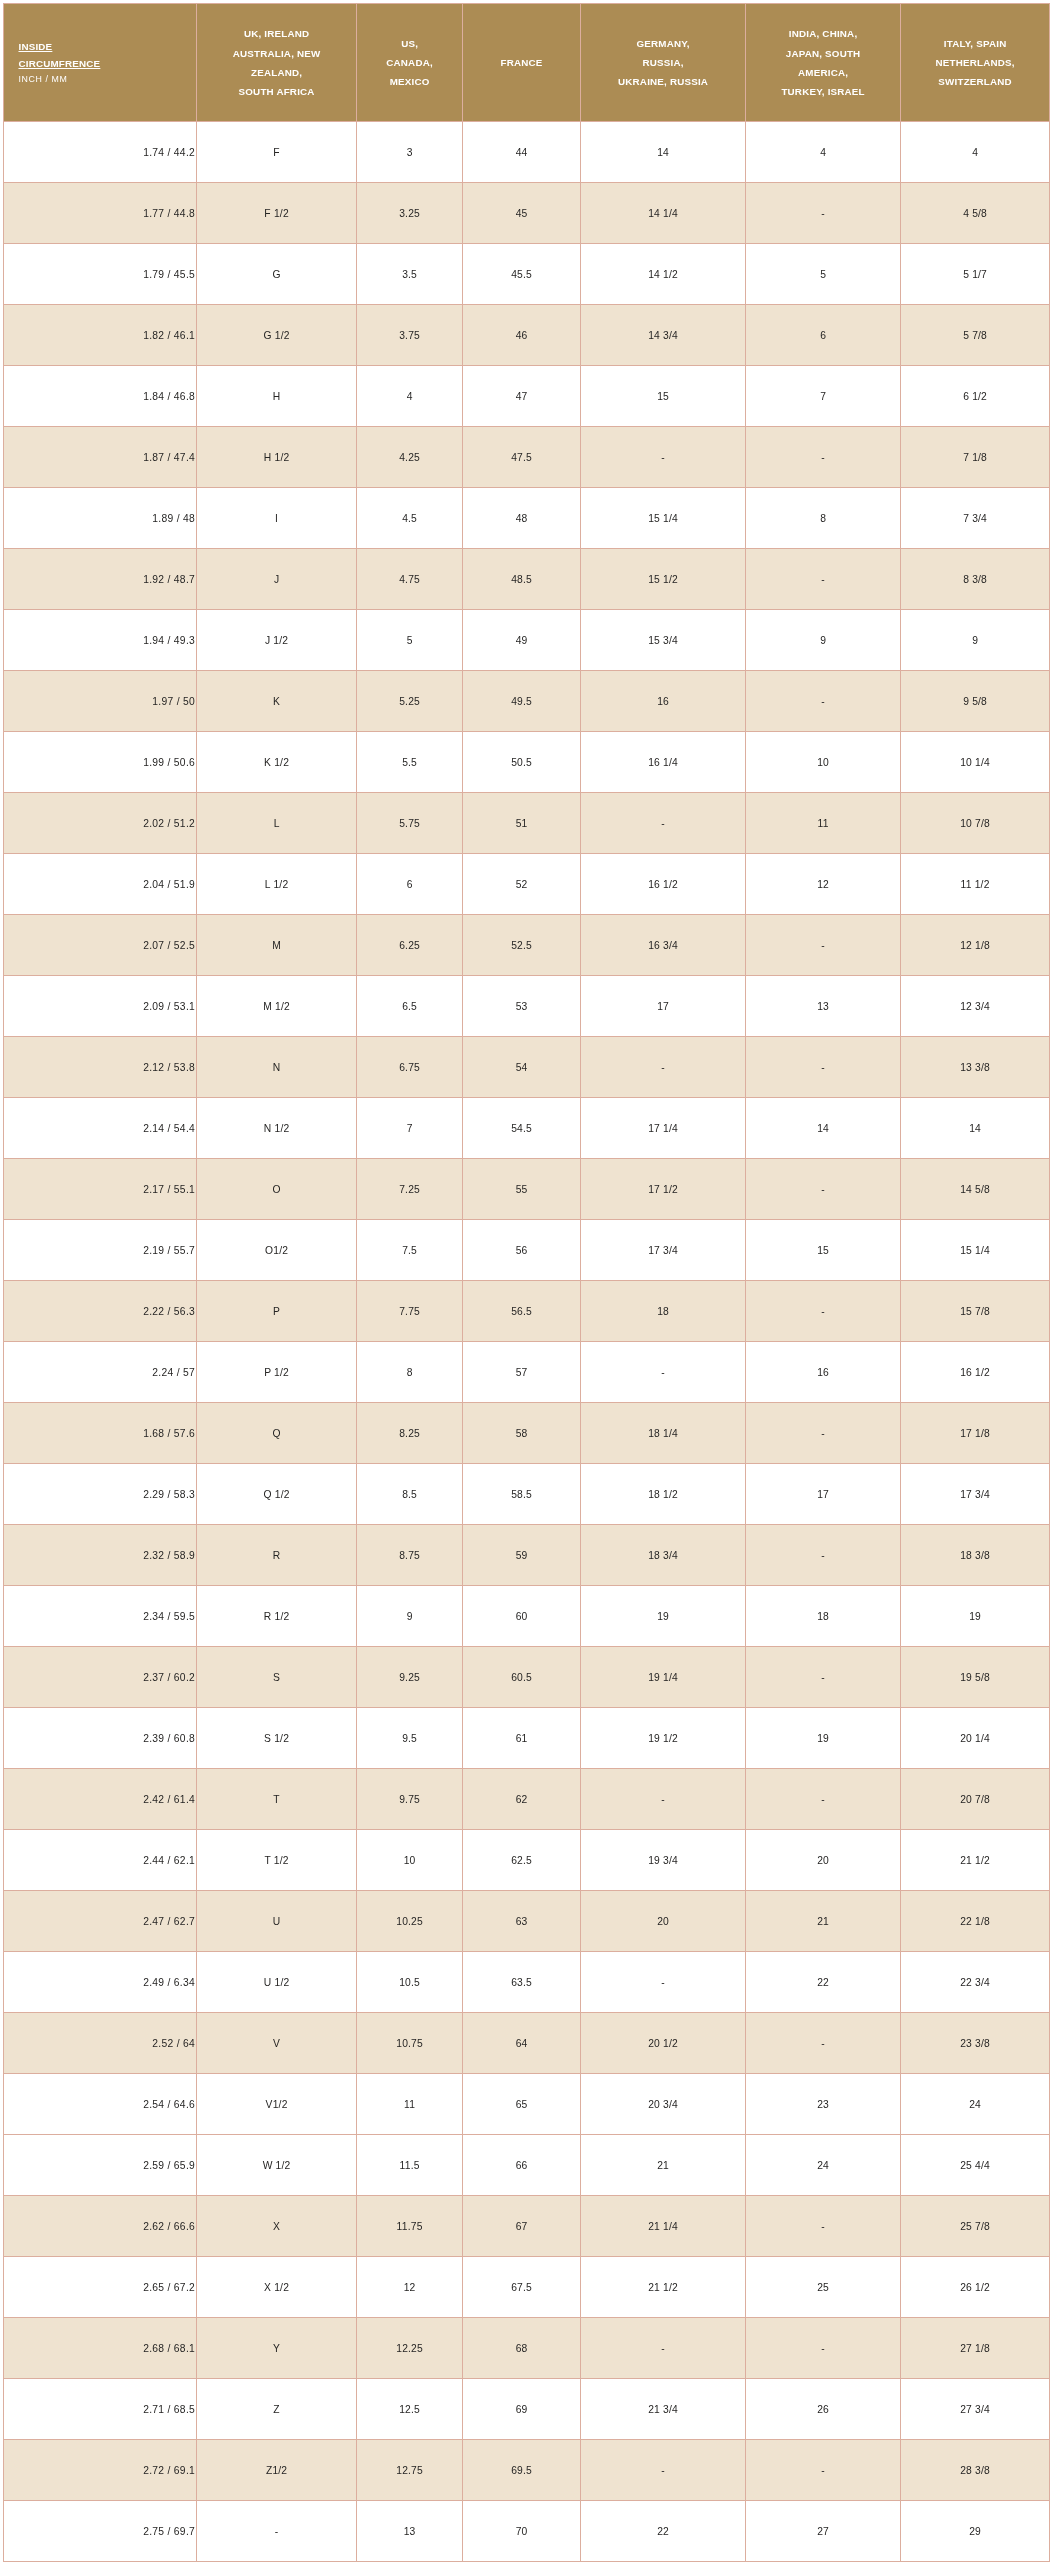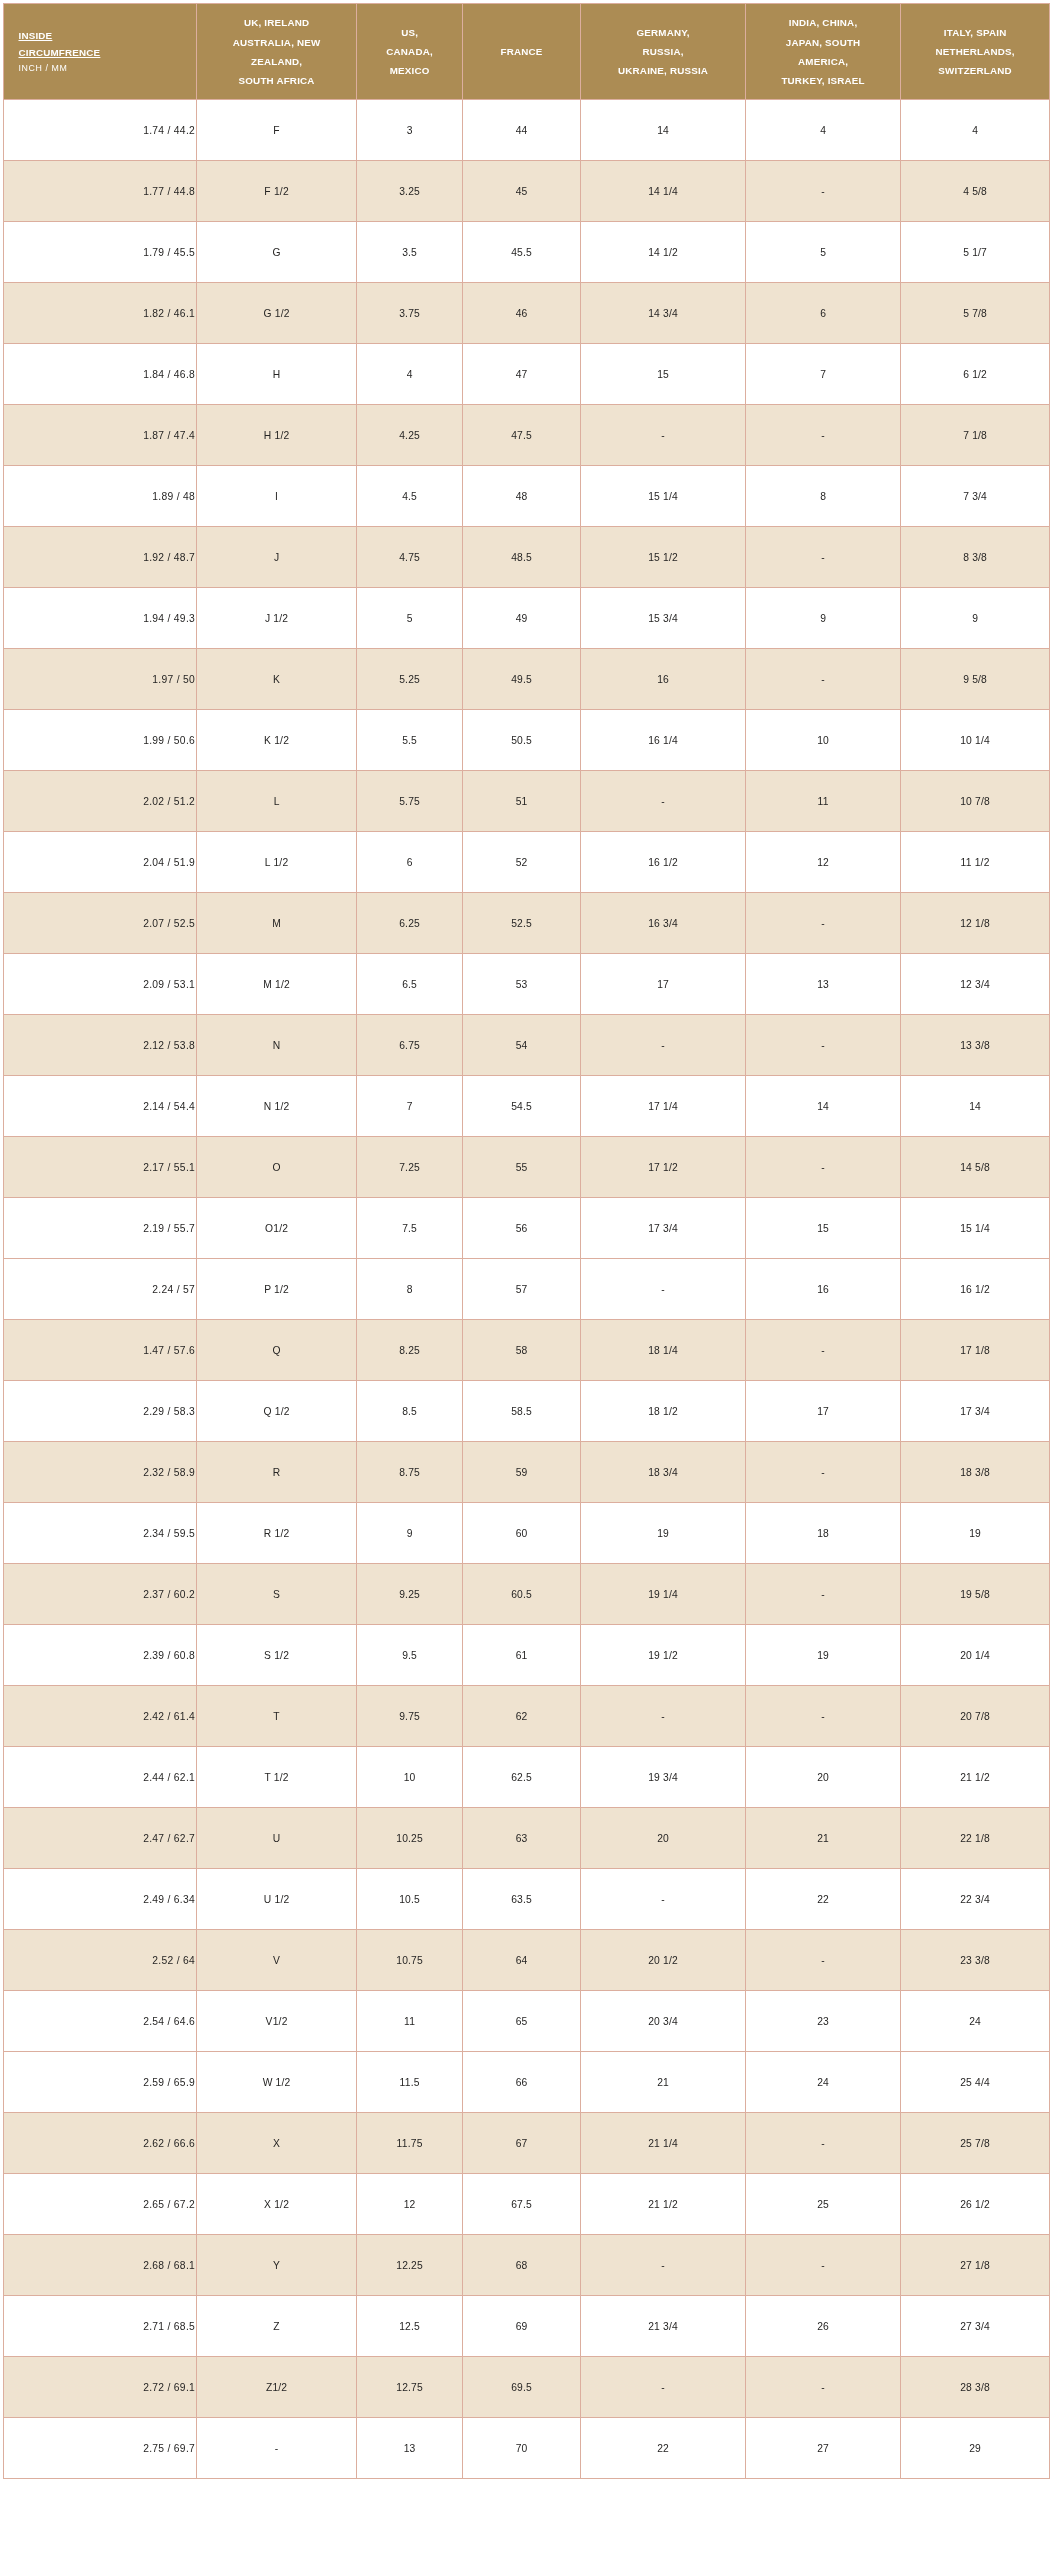"UK, IRELAND" thead th { height: 96px -> 118px }
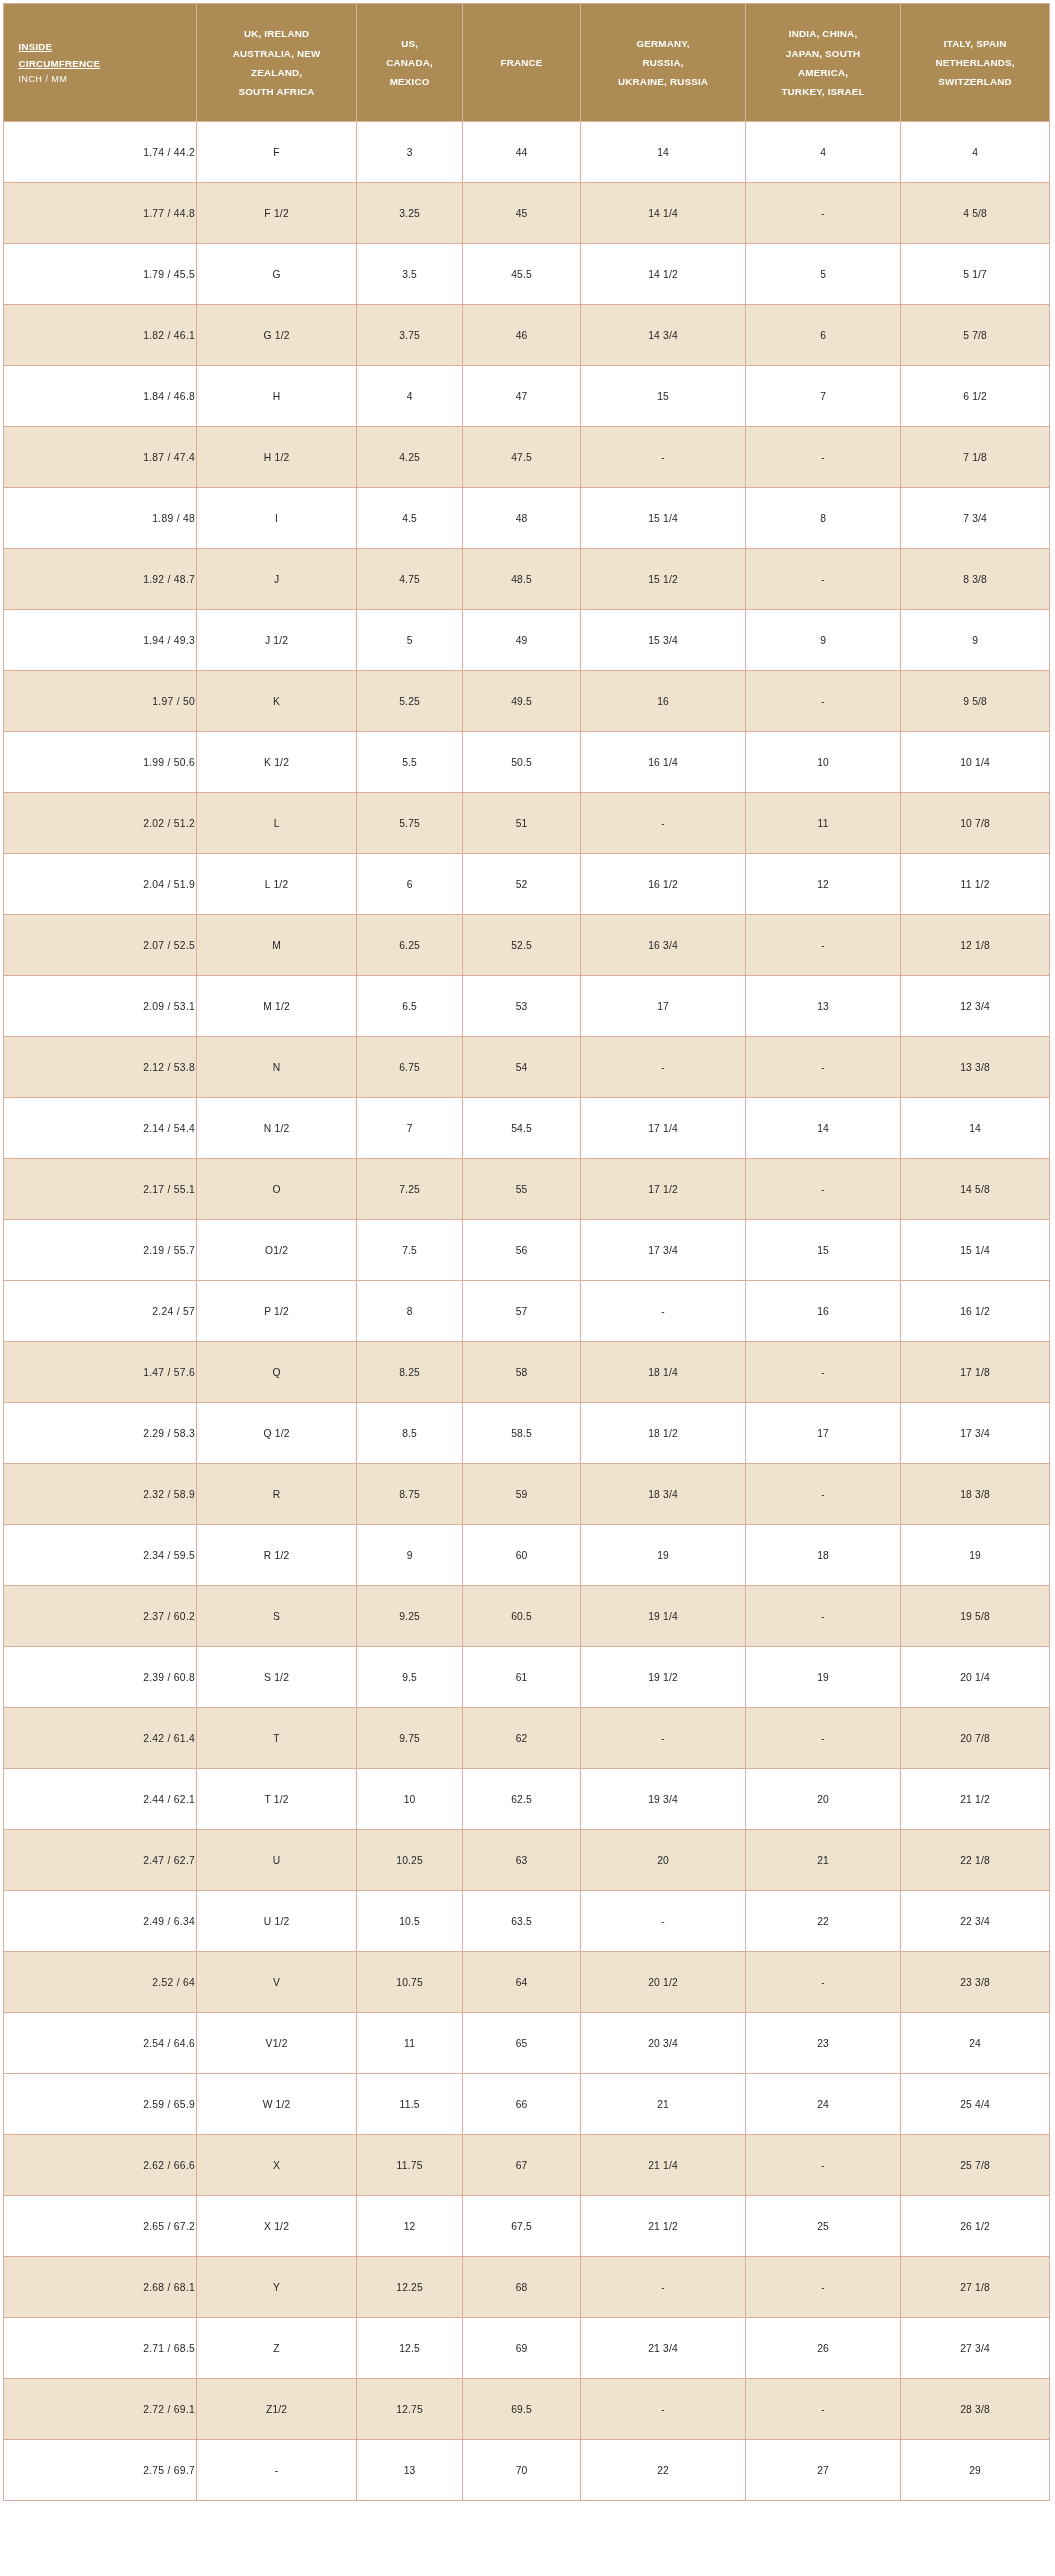"2.22 / 56.3" tr.even { html: none -> <tr> <td>2.22 / 56.3</td> <td>P</td> <td>7.75</td> <td>56.5</td> <td>18</td> <td>-</td> <td>15 7/8</td> </tr> }
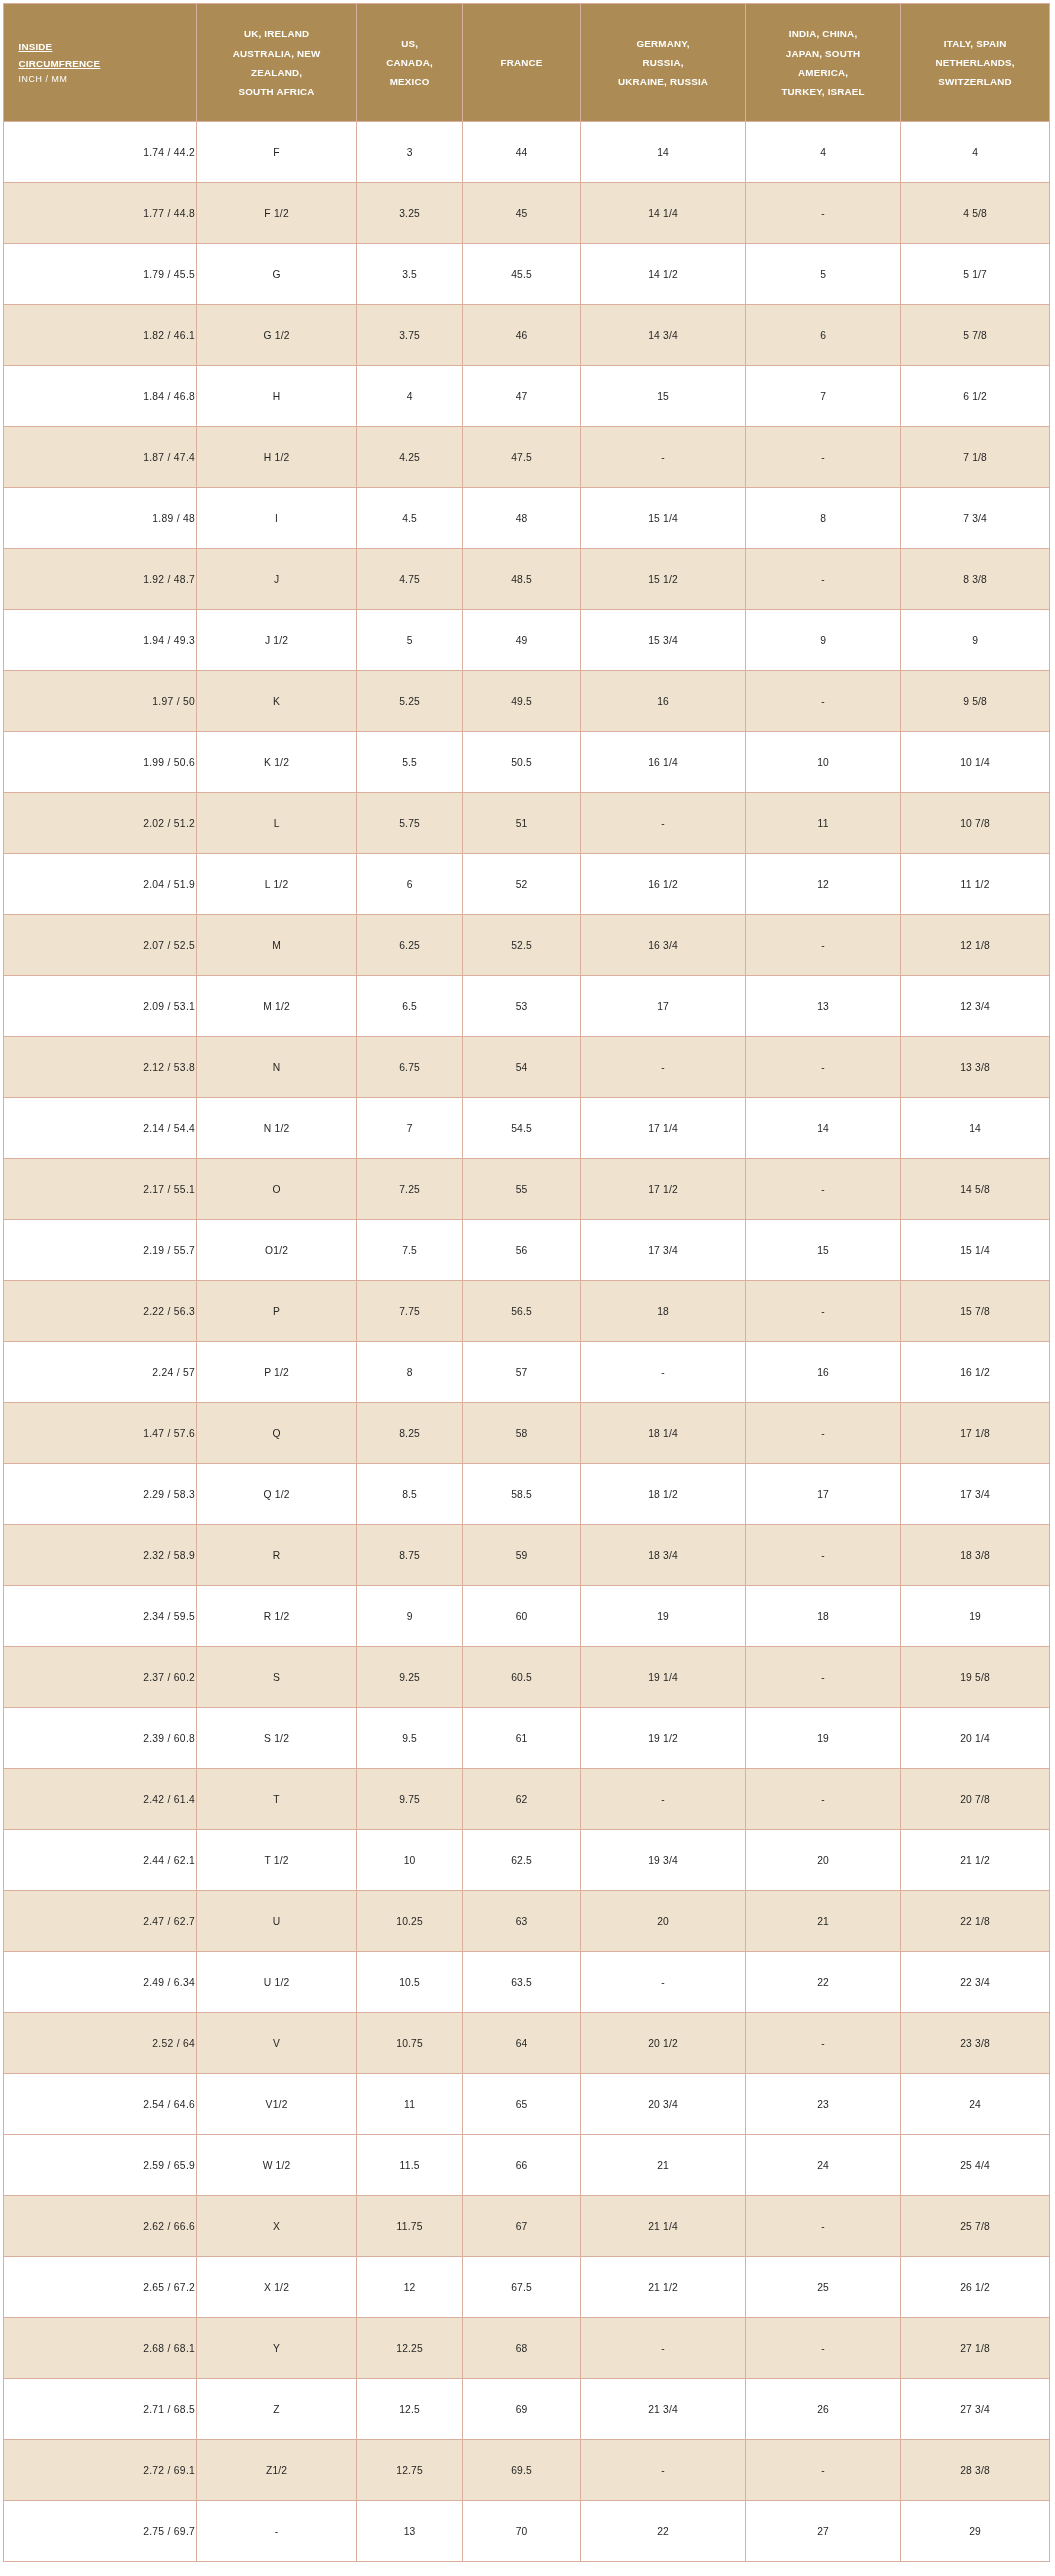"1.47 / 57.6" td.first-col { text: 1.47 -> 1.68 }
